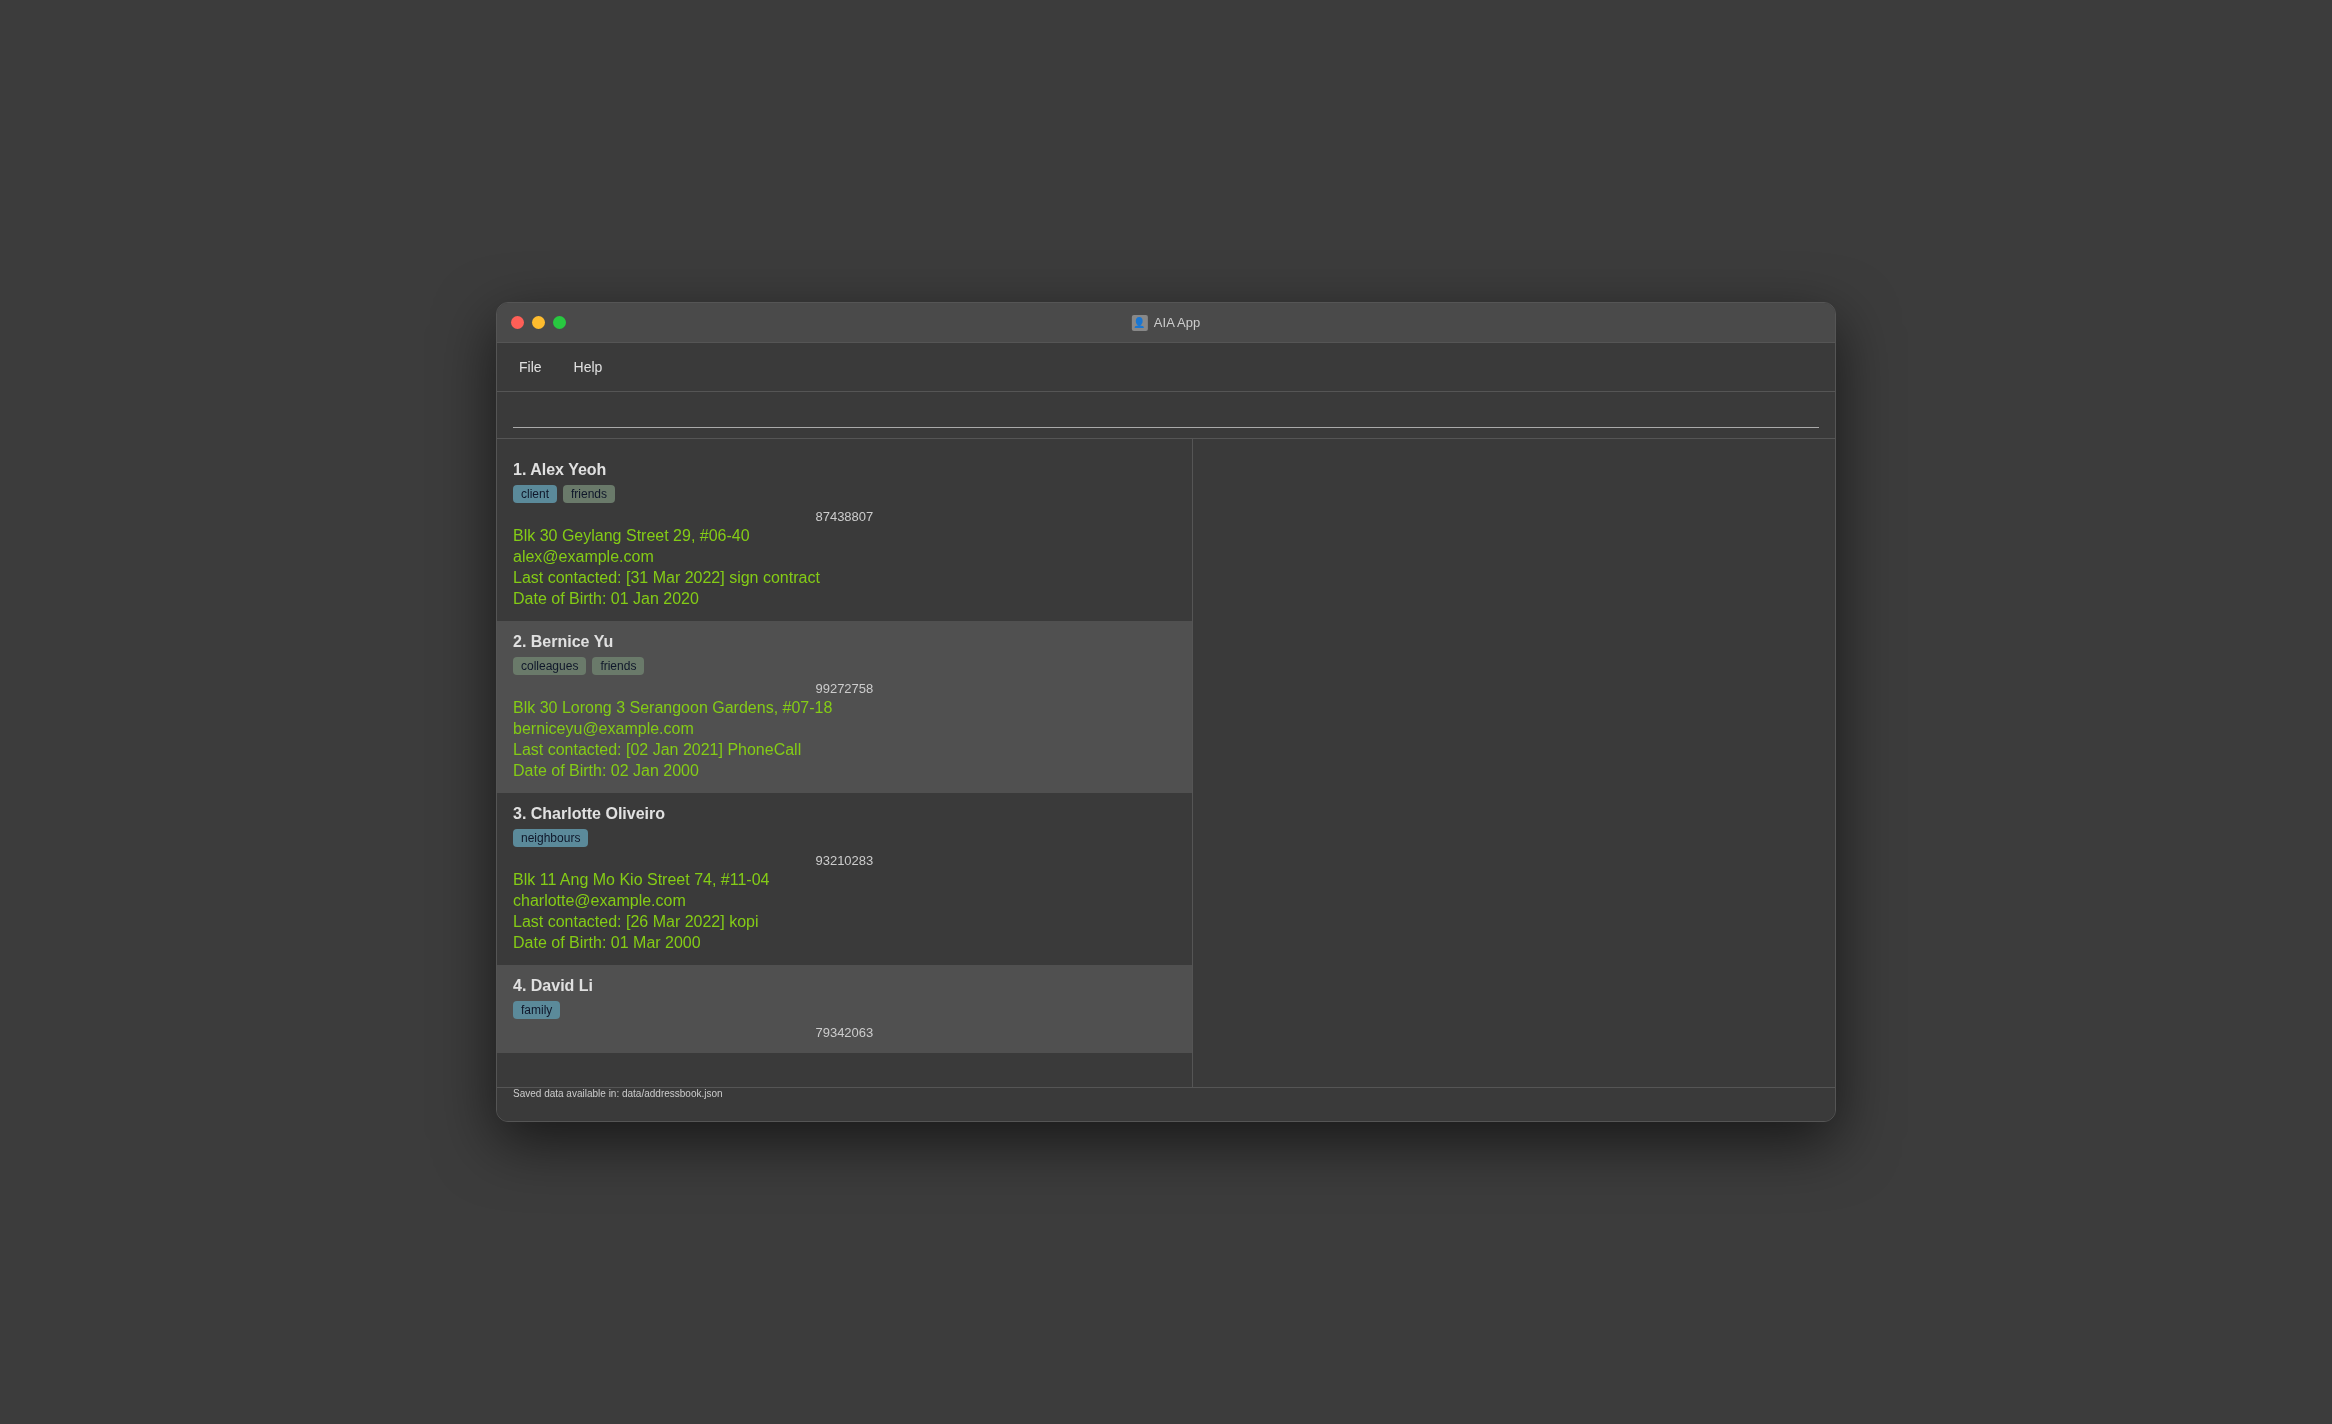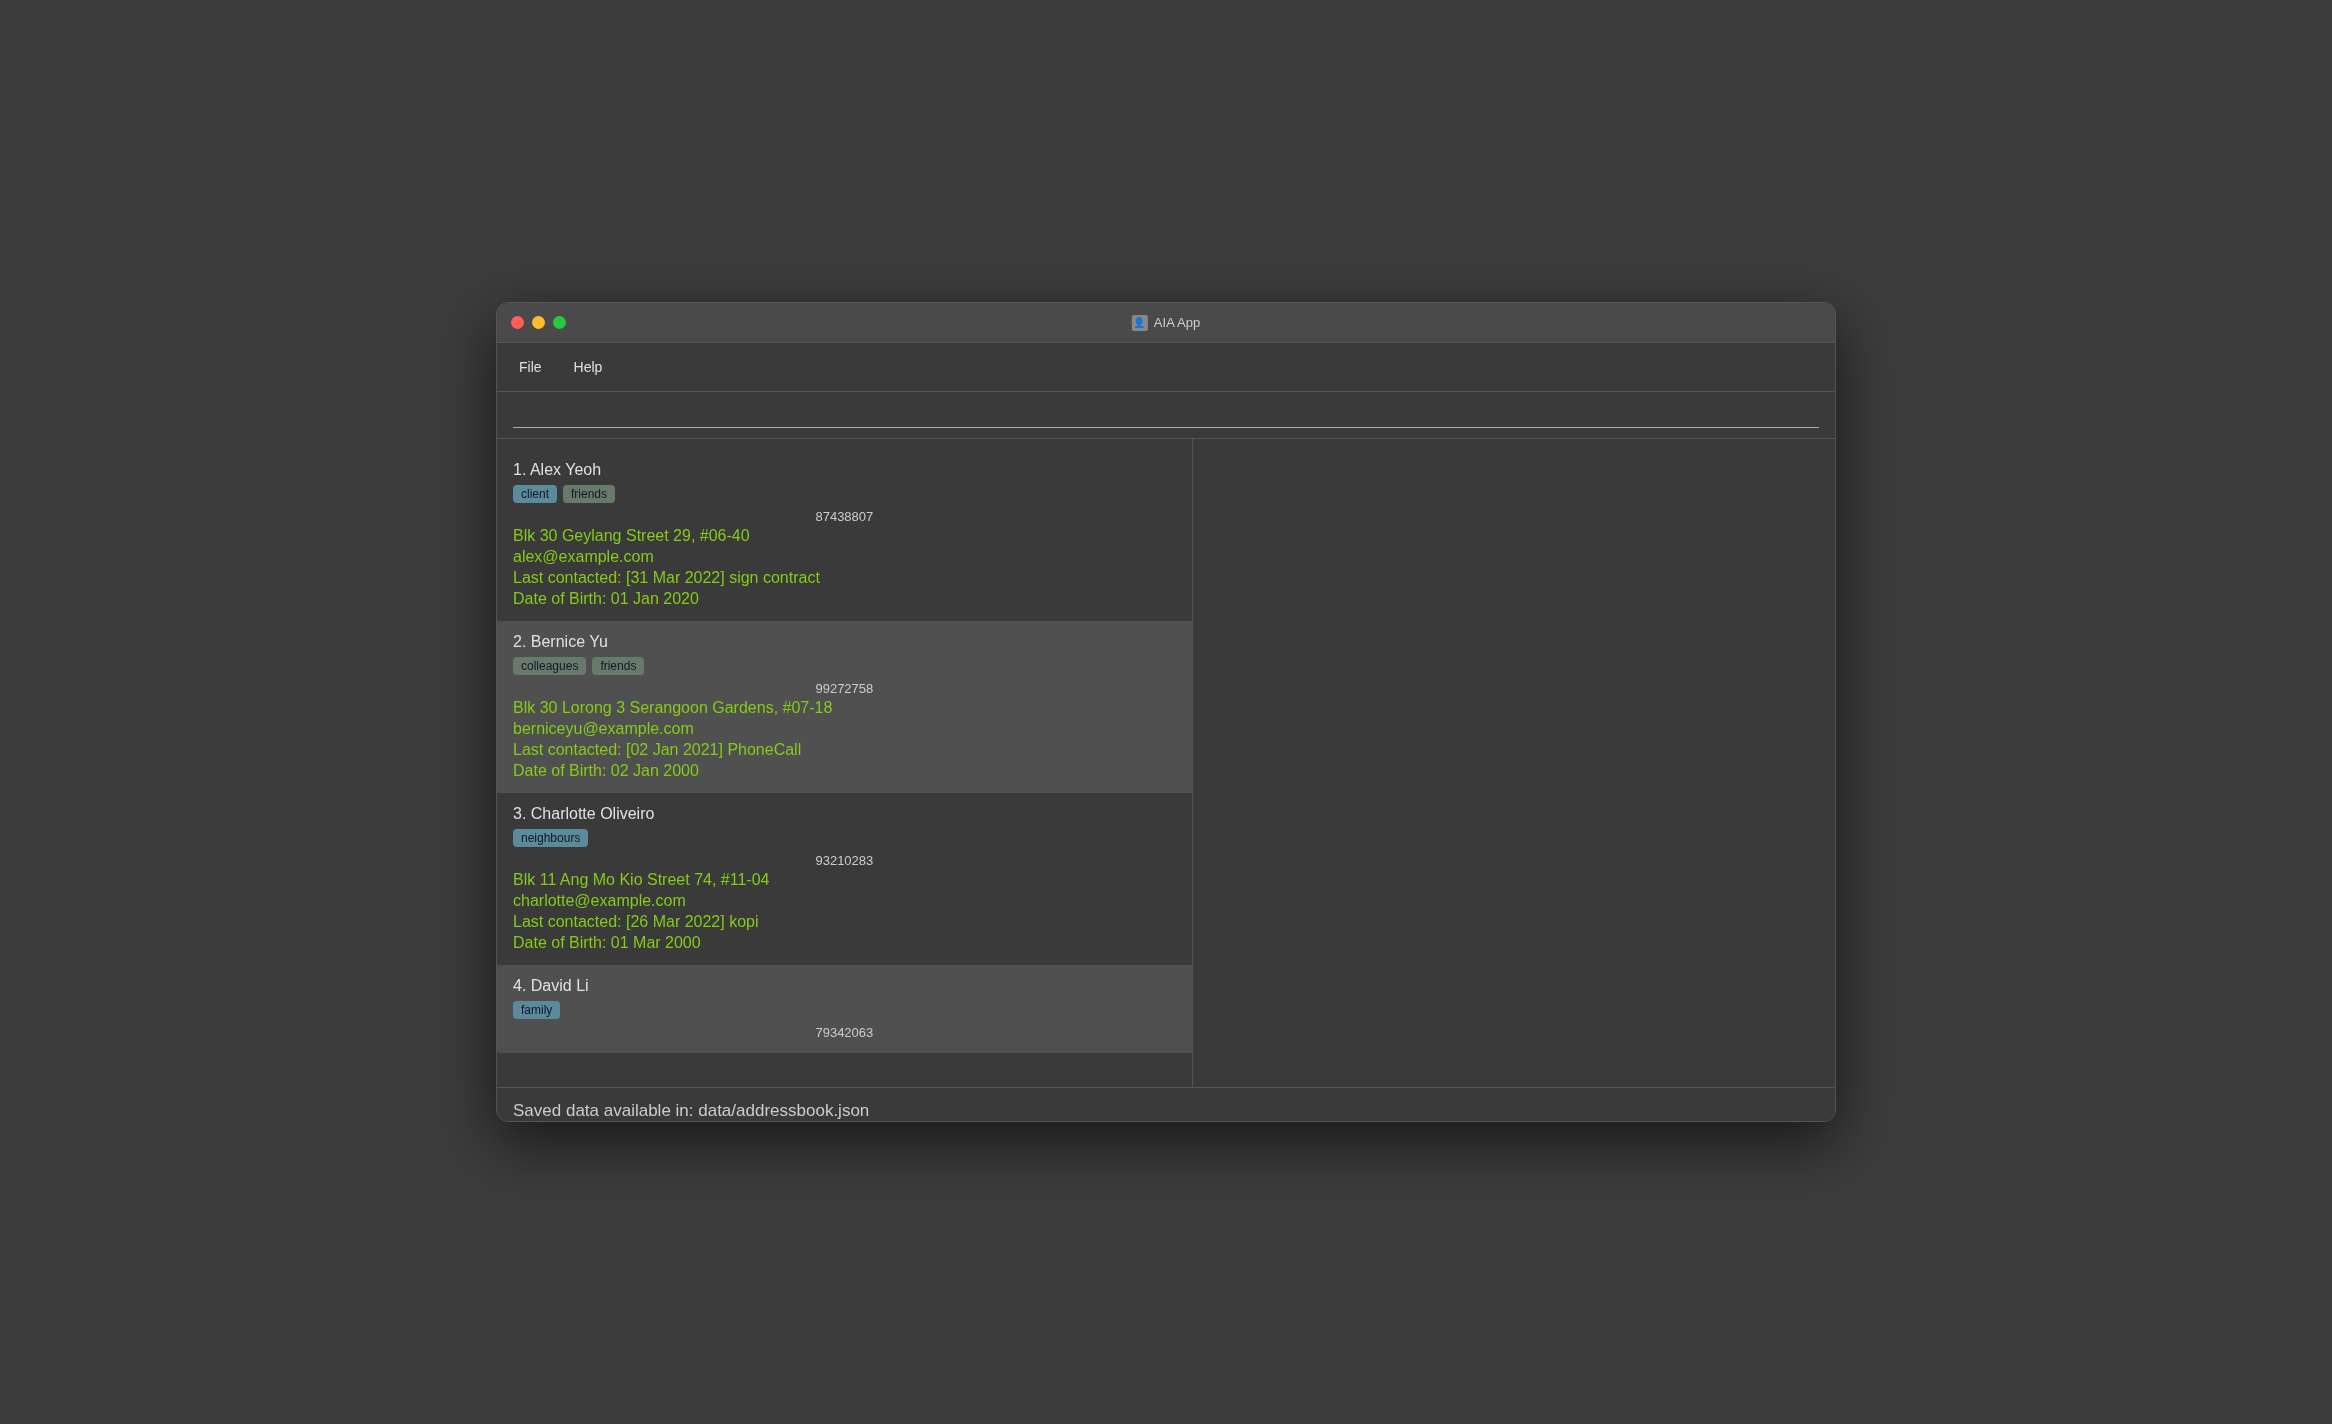"1. Alex Yeoh" .contact-name { font-weight: 400 -> 700 }
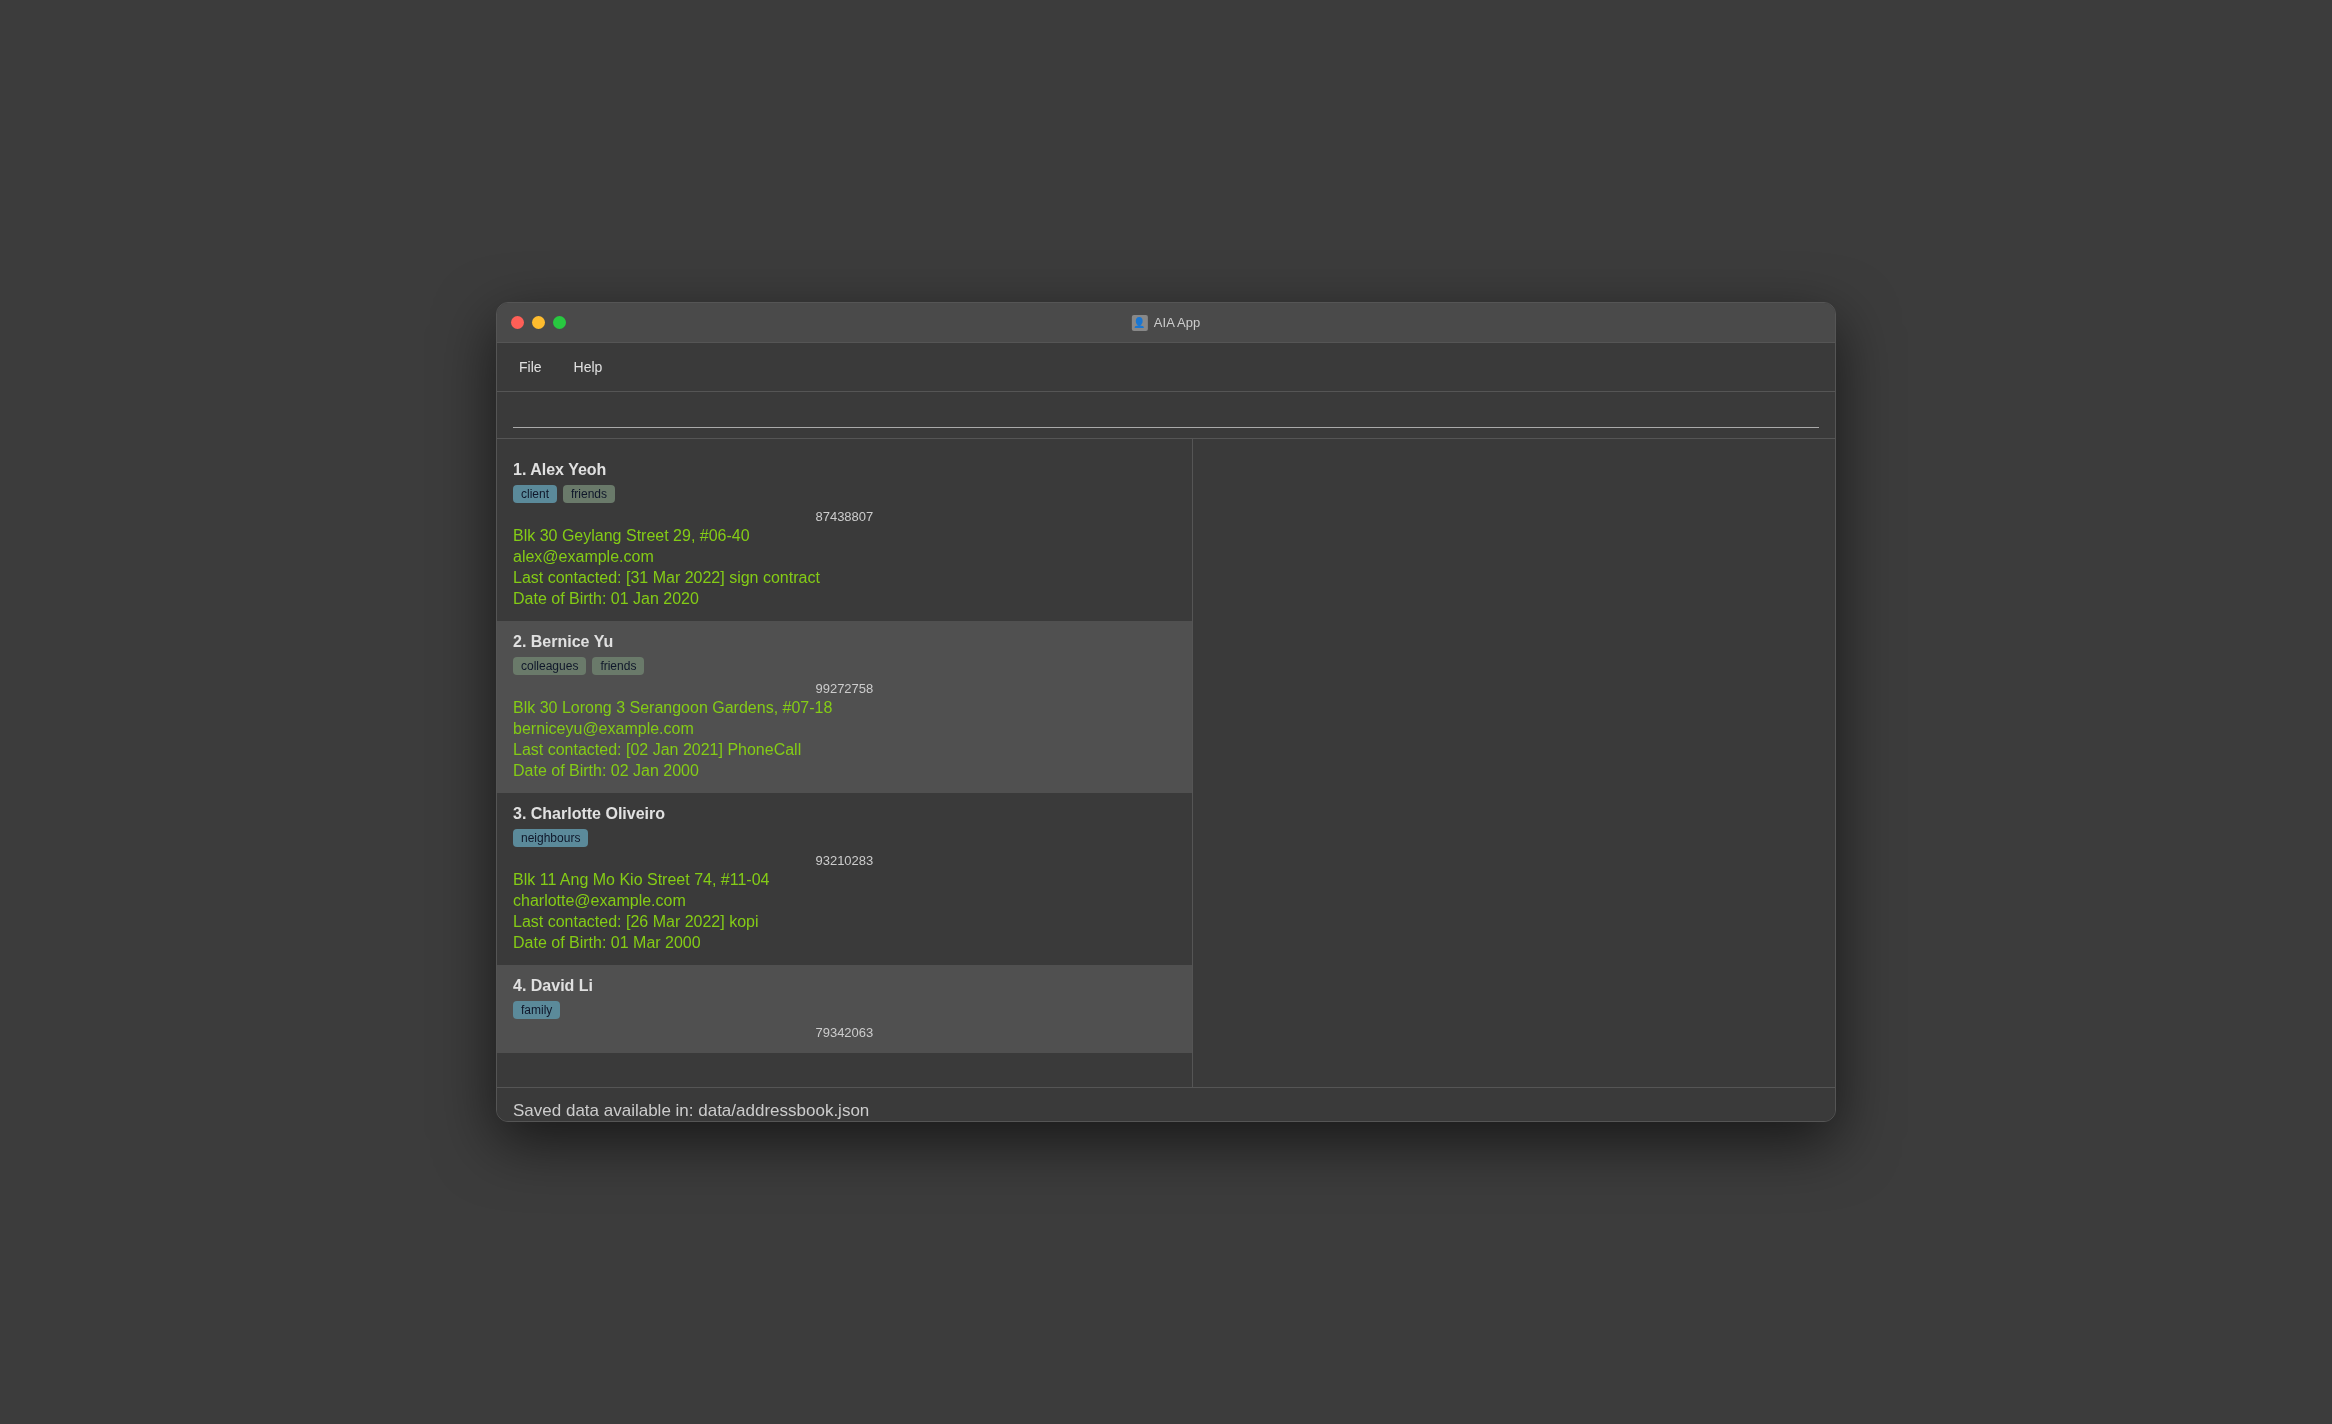"Saved data available in:" .status-bar { align-items: flex-end -> flex-start; font-size: 17px -> 10px }
